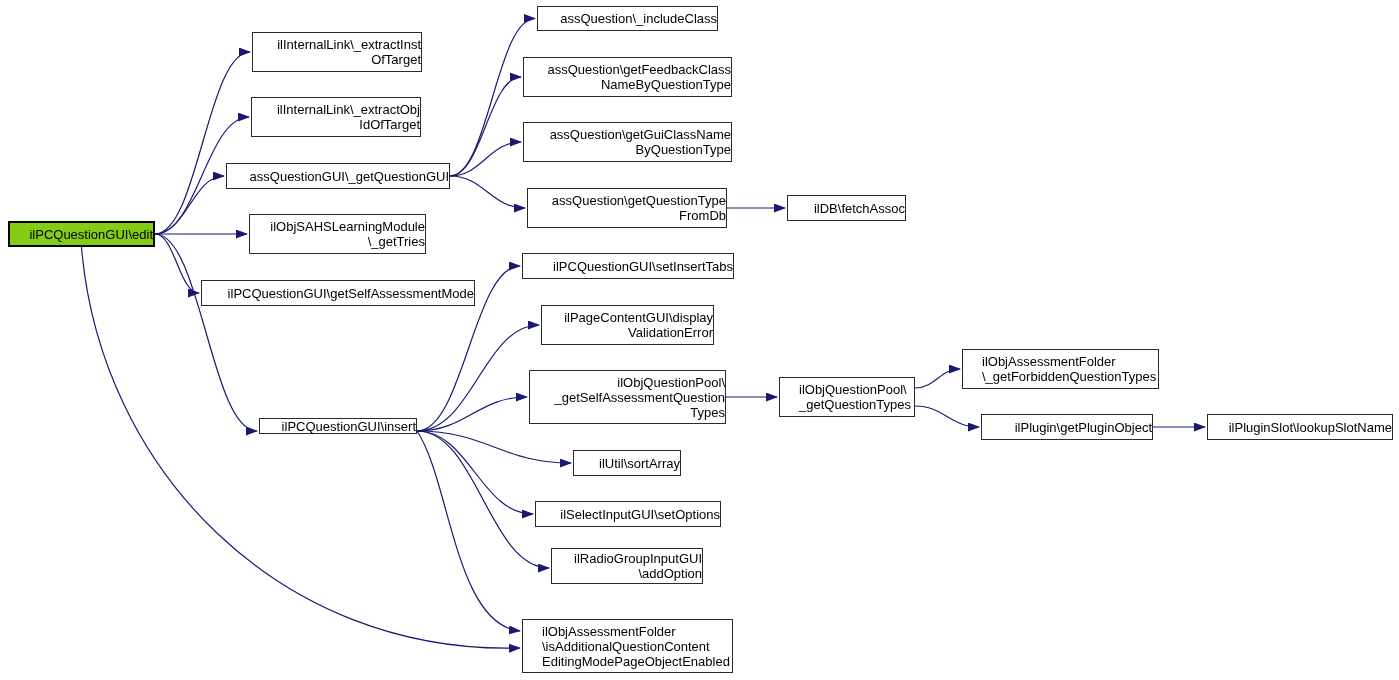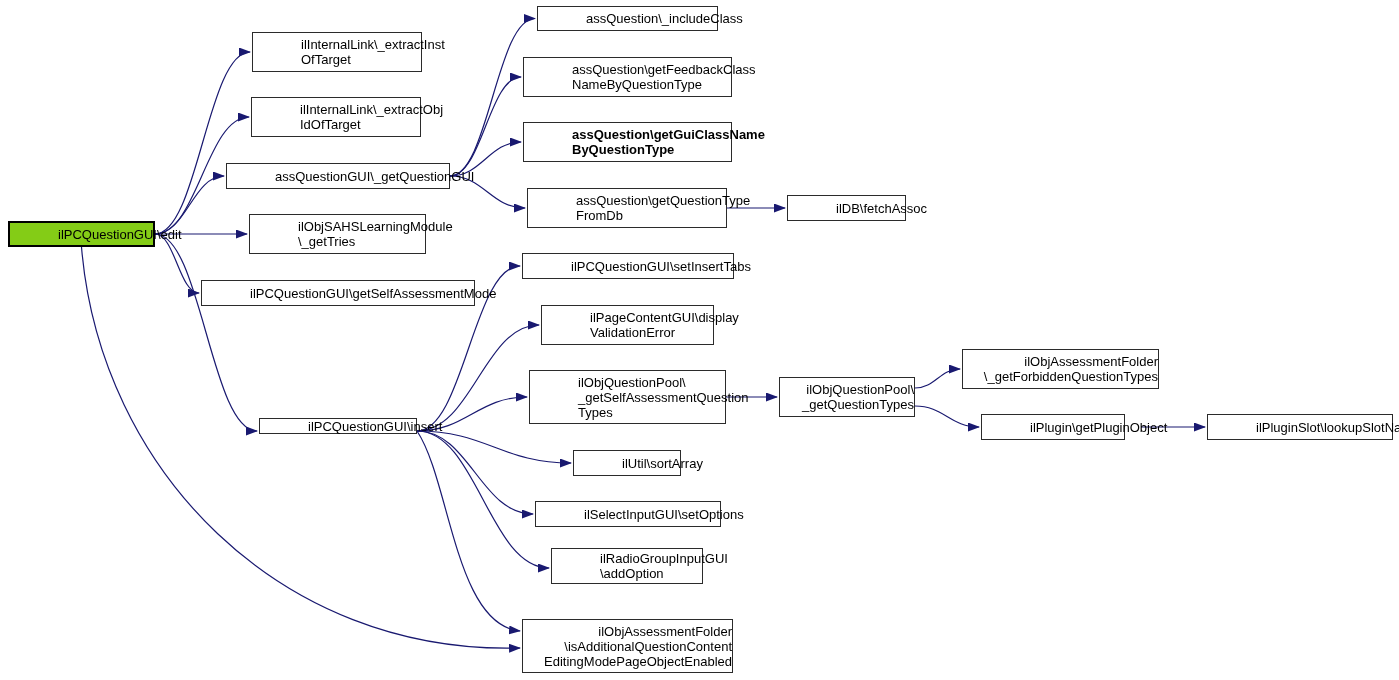"assQuestion\_includeClass" .node { align-items: flex-start -> flex-end }
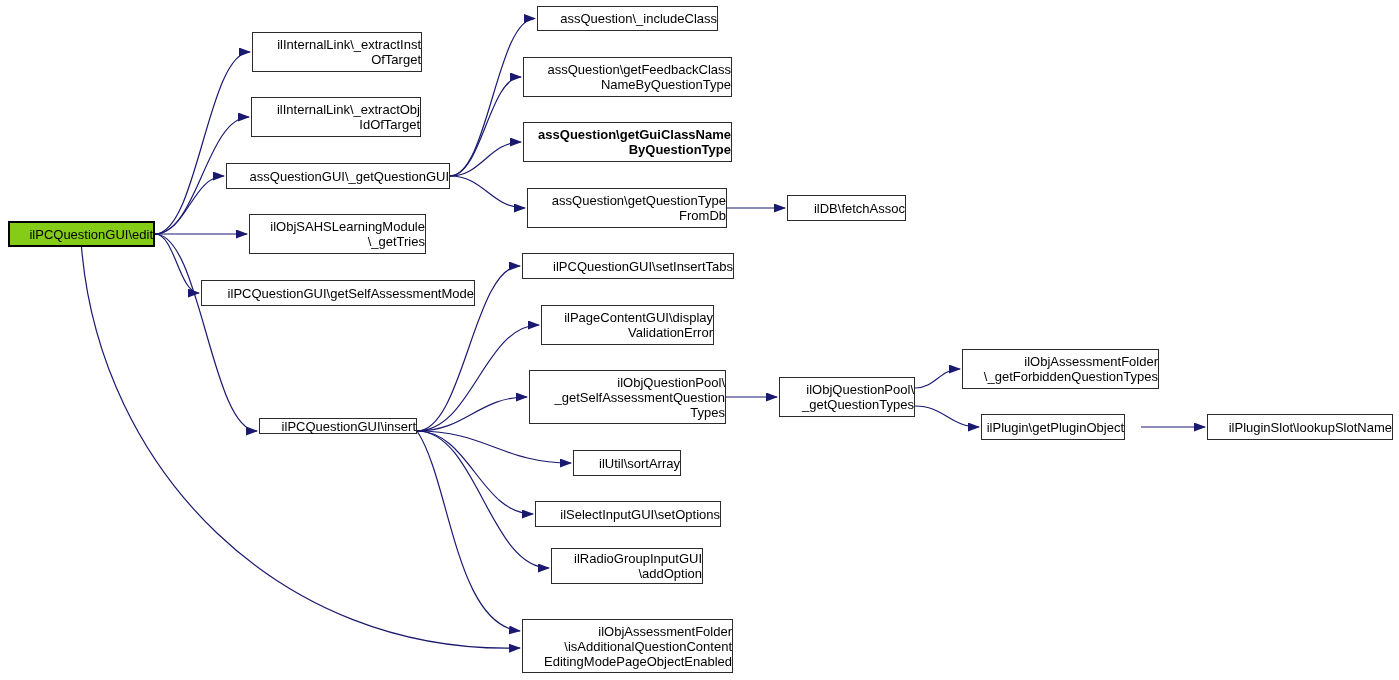"assQuestion\getGuiClassName" div.node { font-weight: bold -> none }
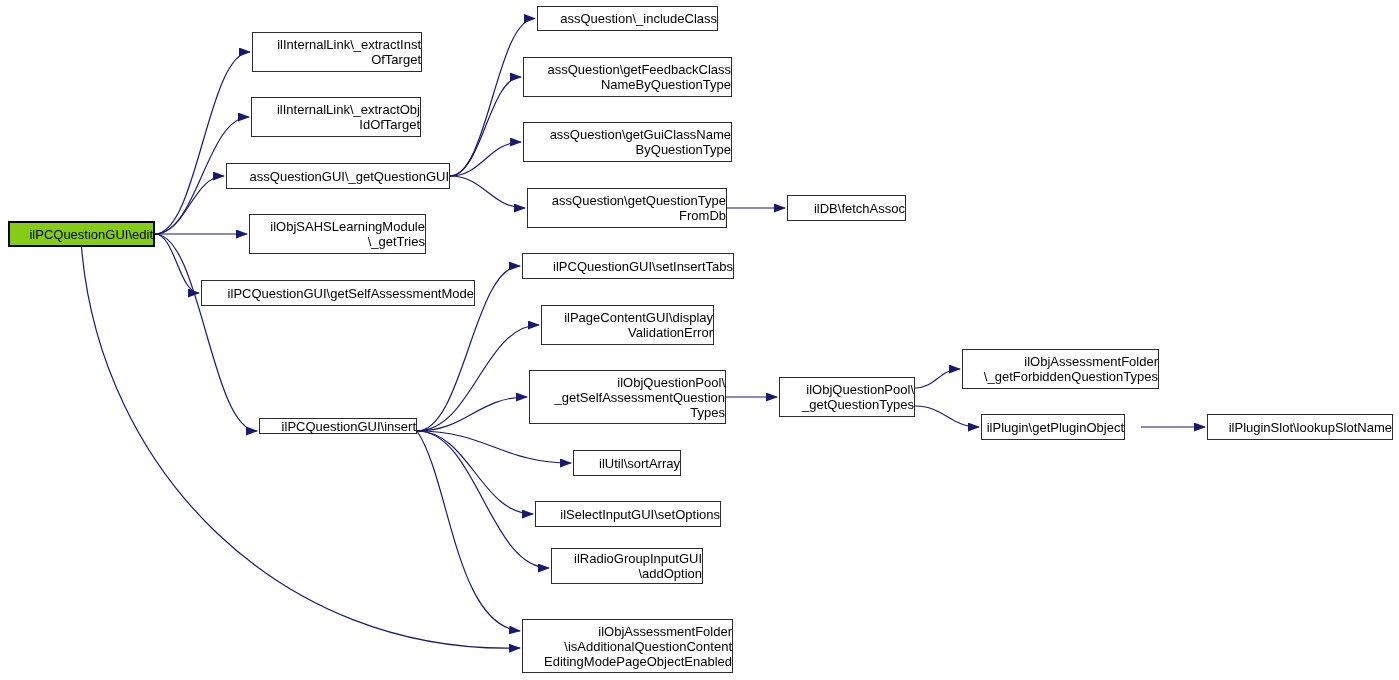"ilObjAssessmentFolder" .node.left { align-items: flex-end -> flex-start; padding-left: 5px -> 19px }
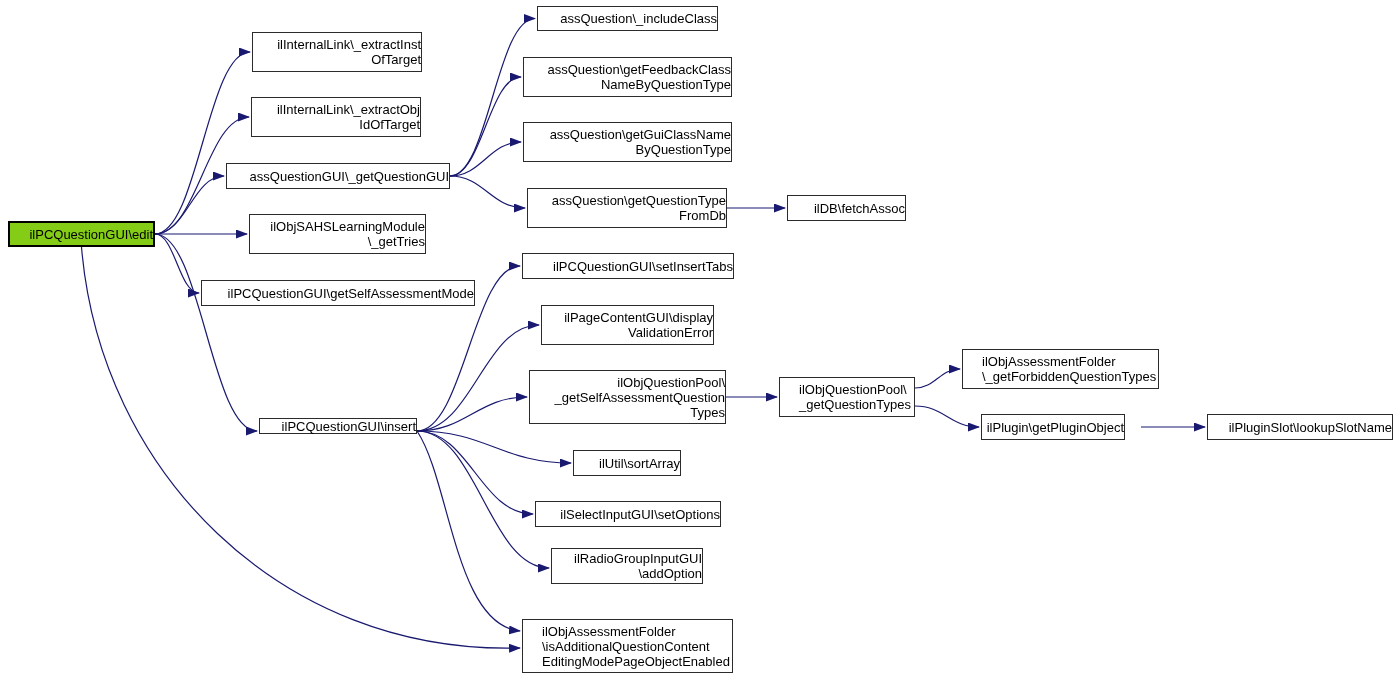"ilPlugin\getPluginObject" div.node { width: 144px -> 172px }
